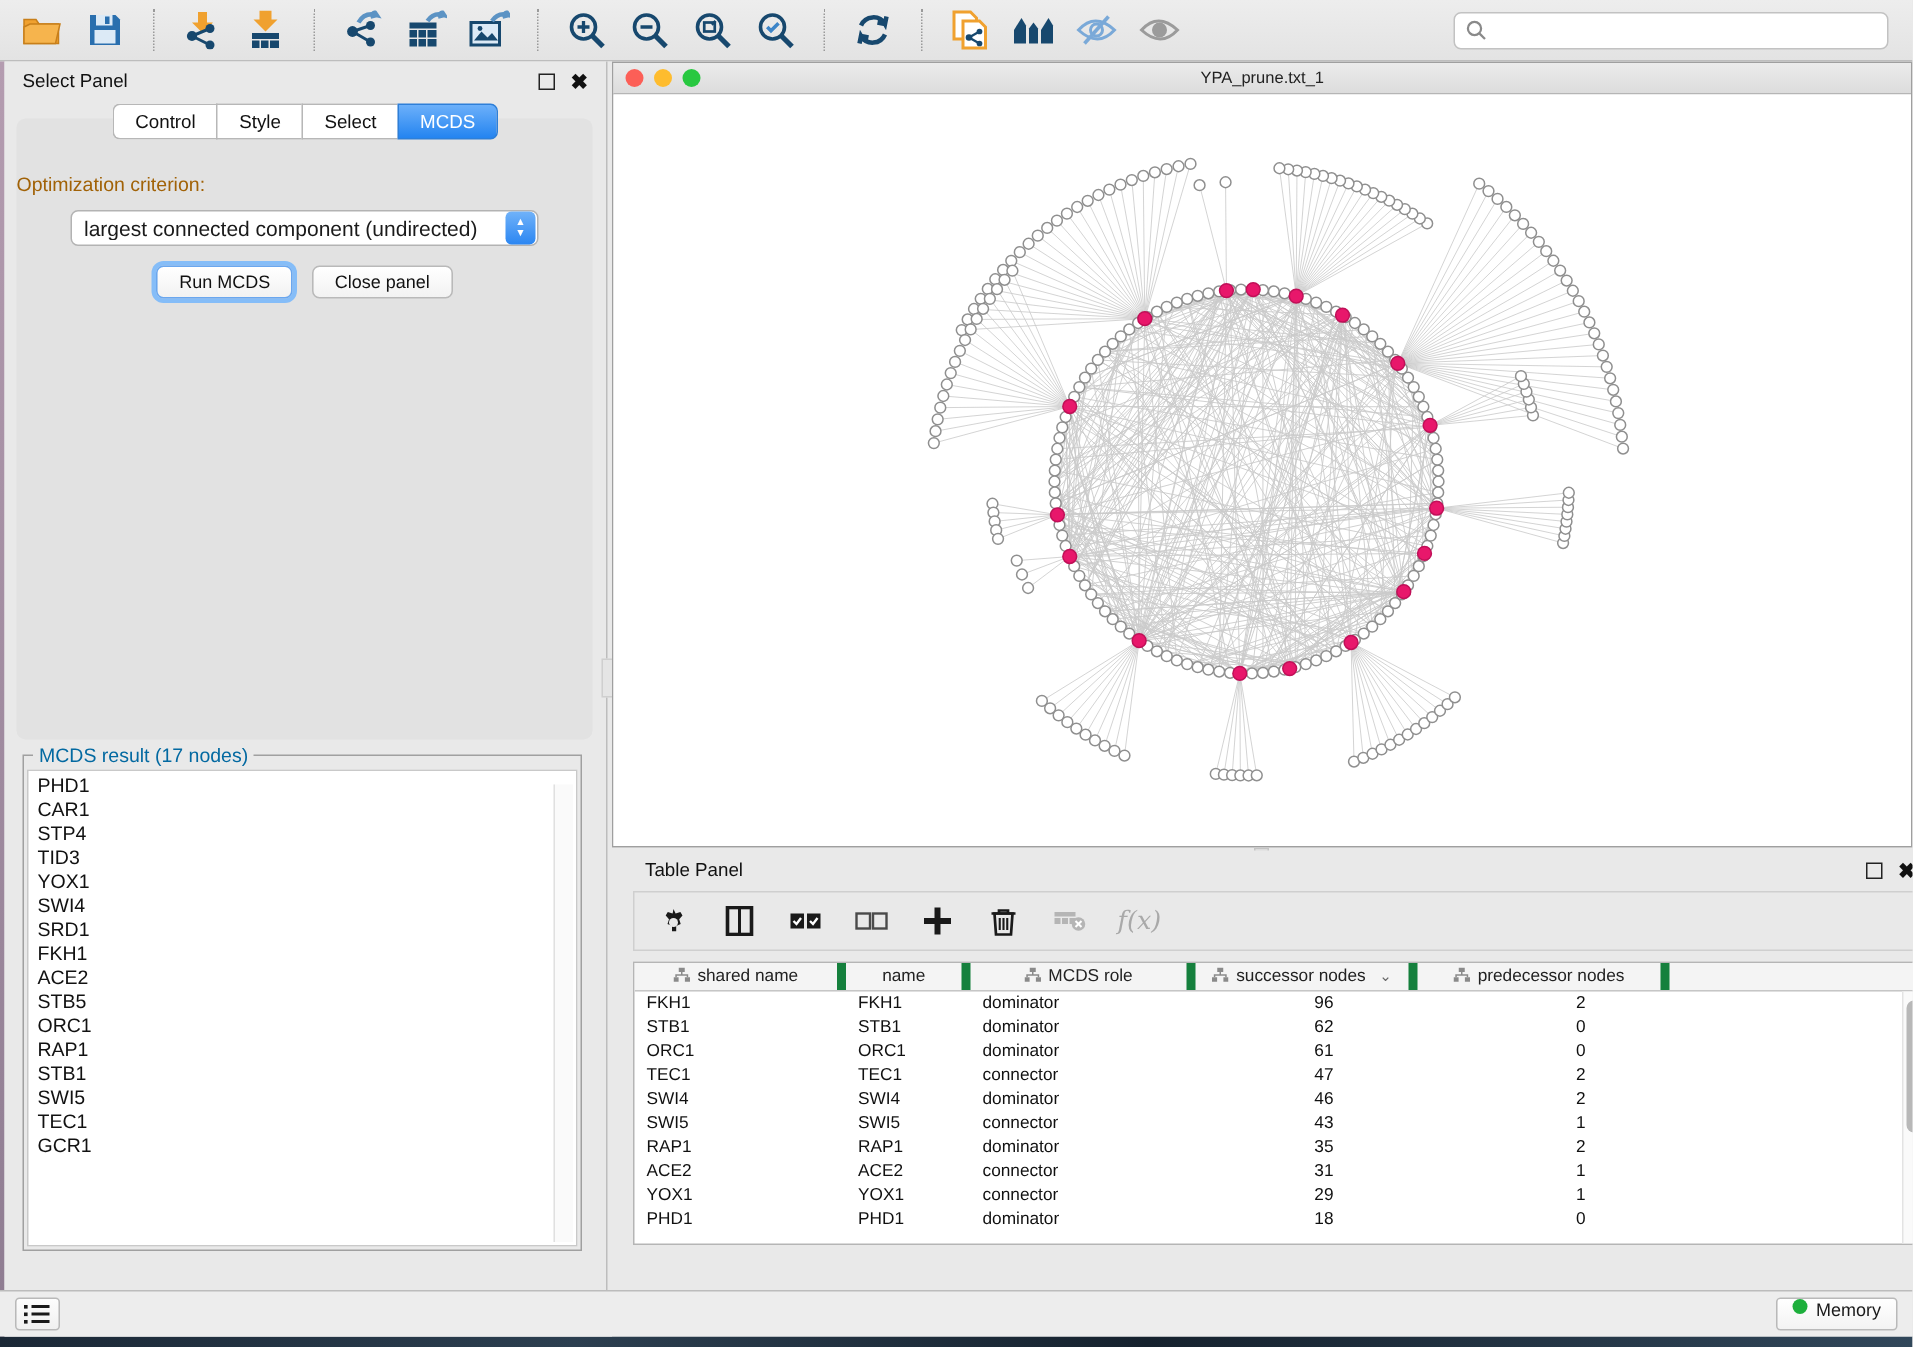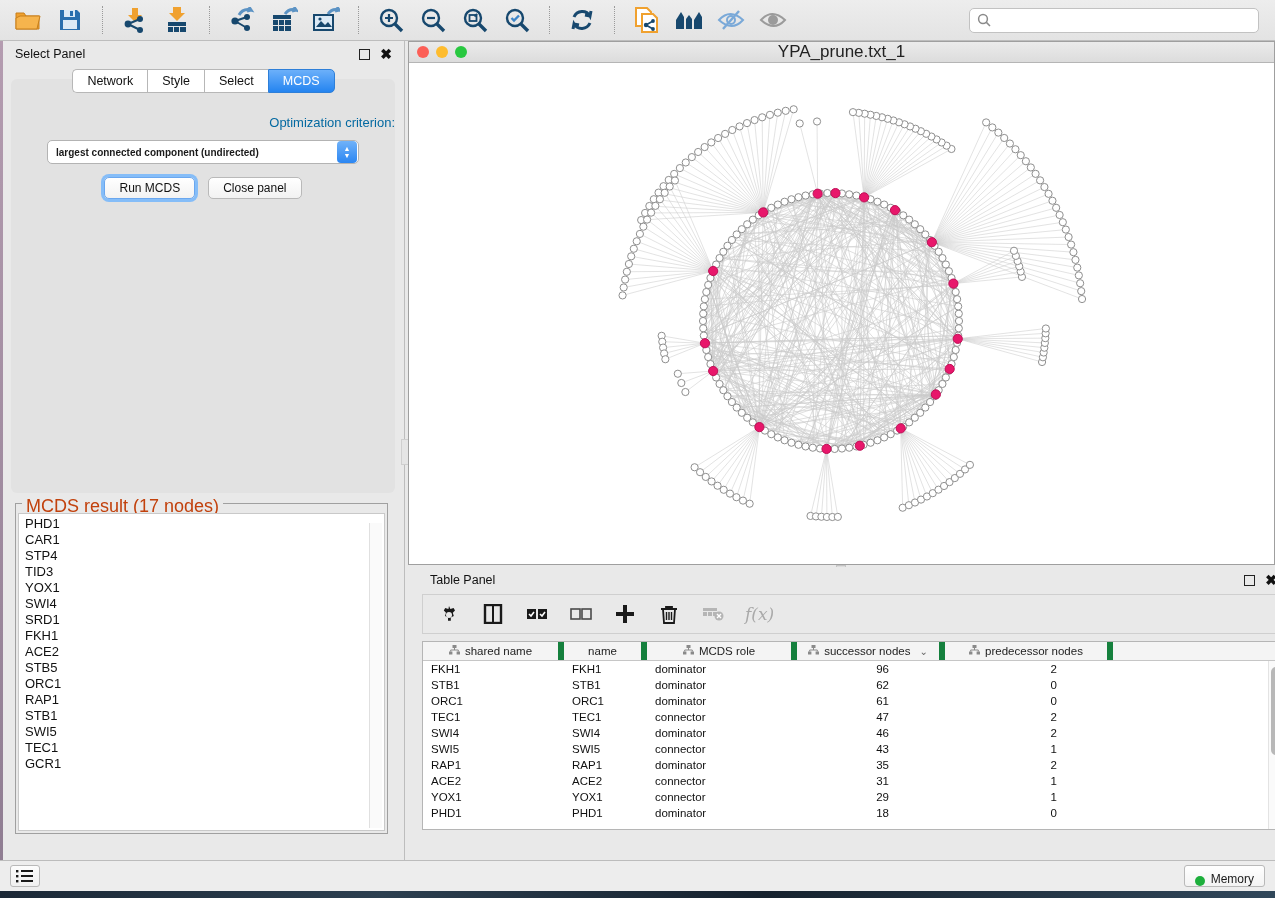"YPA_prune.txt_1" .net-title { font-size: 17px -> 11px }
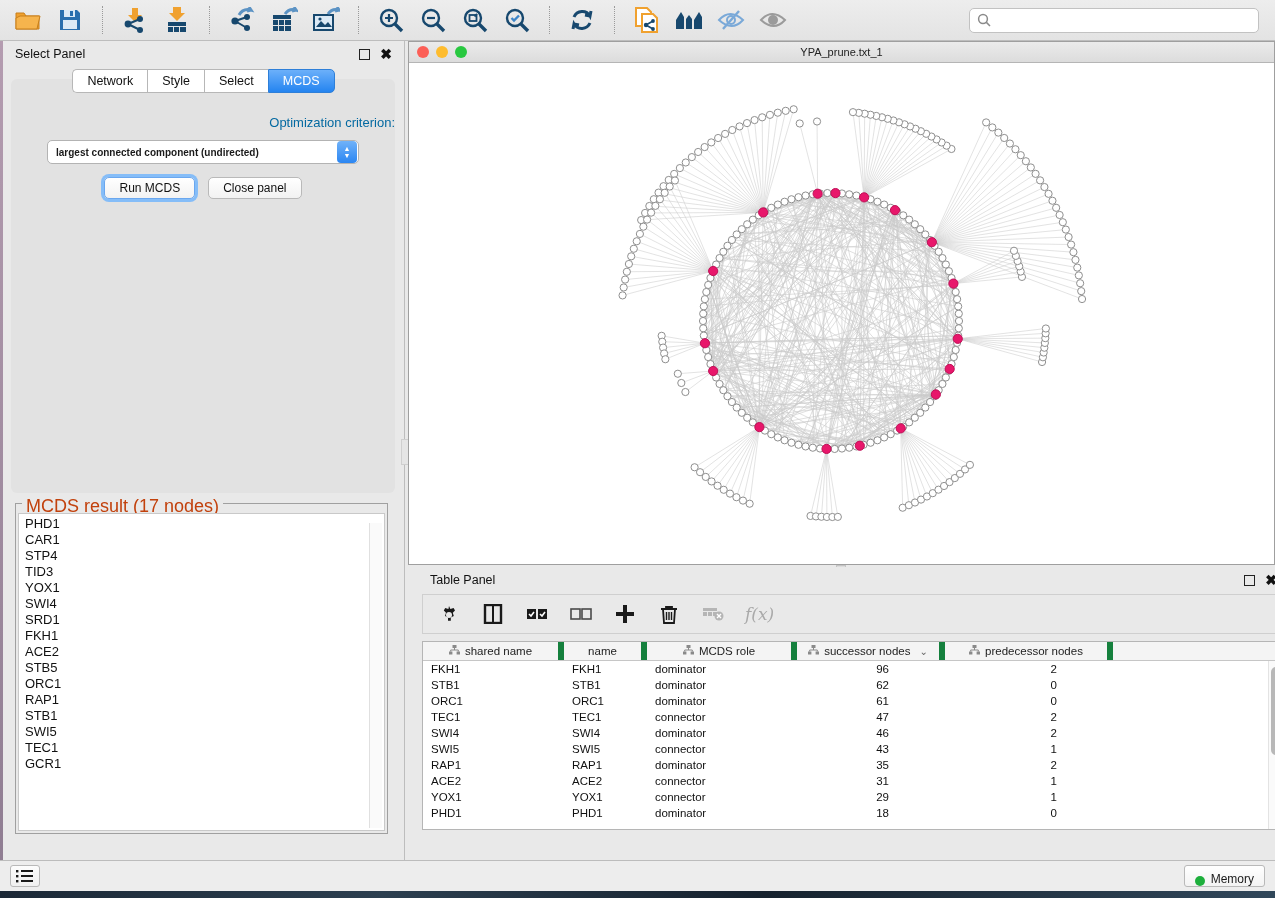"Network" div.seg { text: Network -> Control }
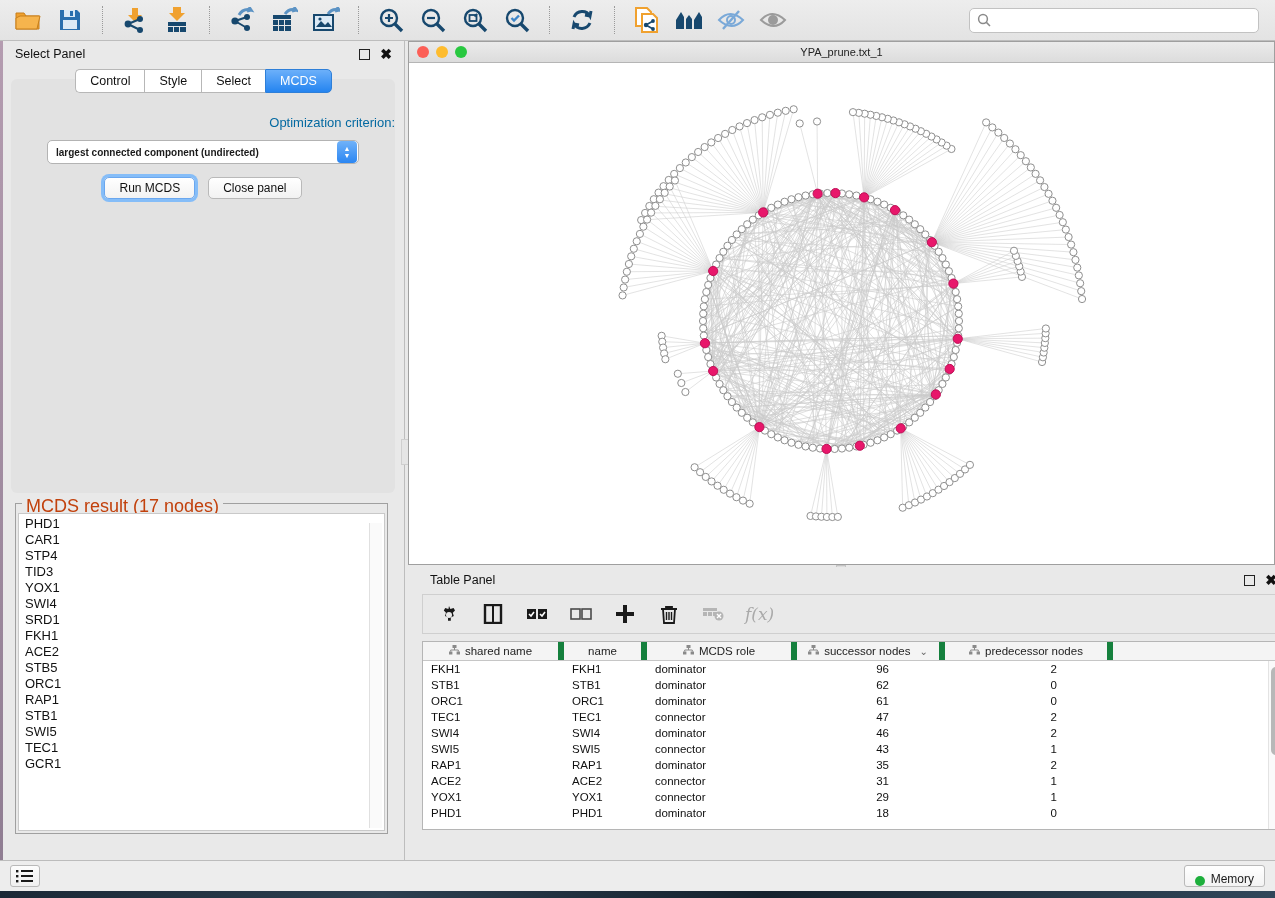"Optimization criterion:" .opt-label { color: #0369a1 -> #a16207; text-align: right -> left }
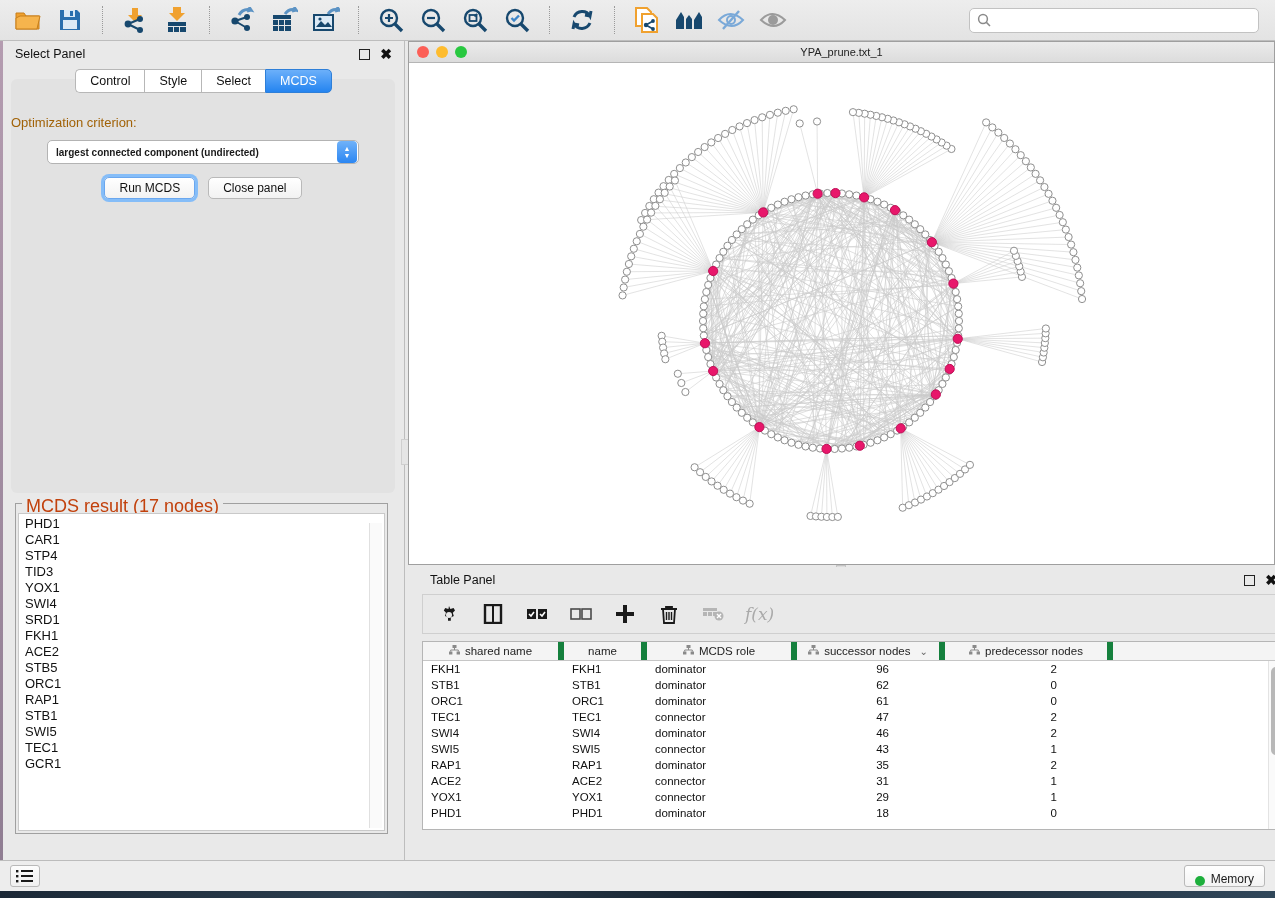"largest connected component (undirected)" .dropdown .val { font-size: 10px -> 14px; font-weight: bold -> none }
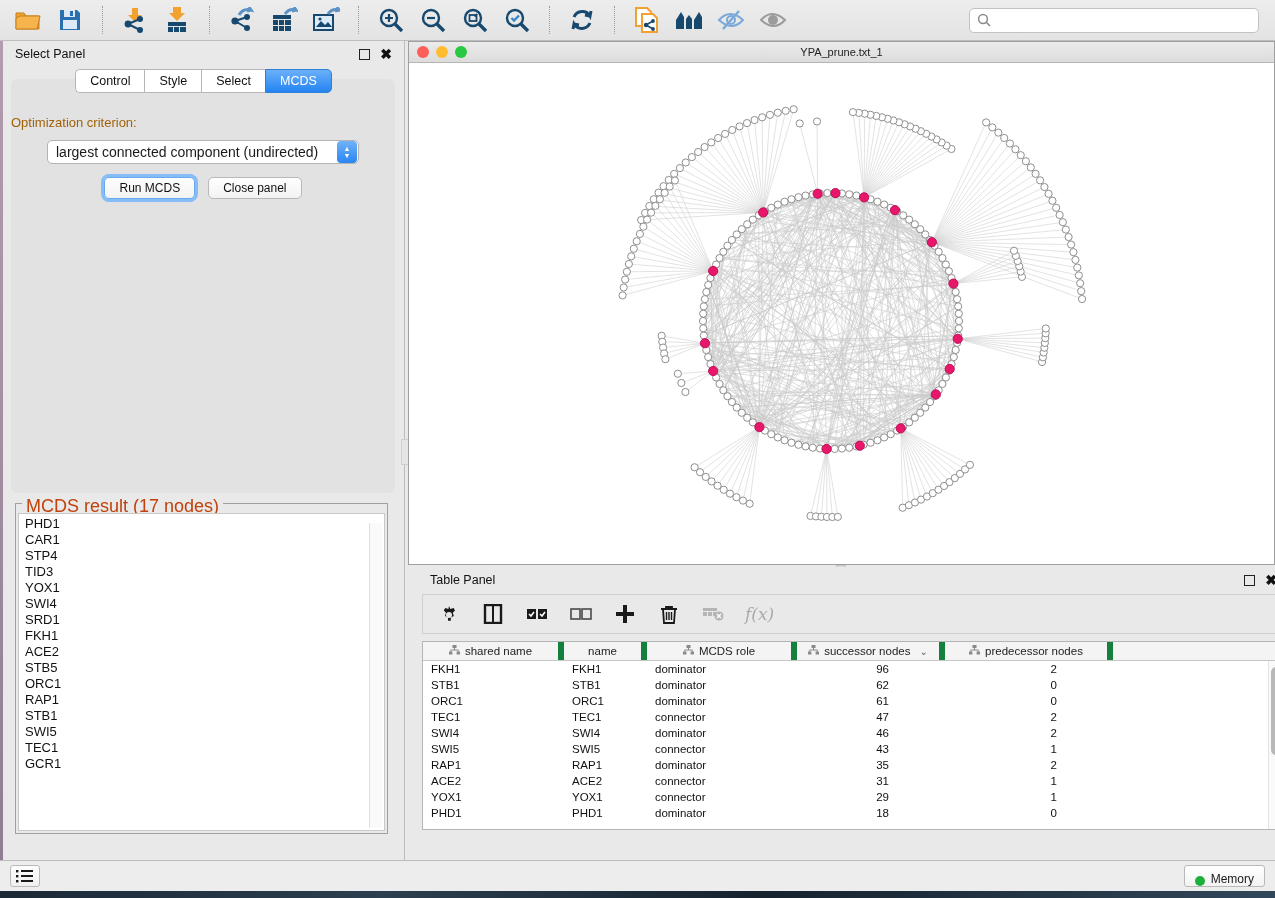"MCDS result (17 nodes)" .result-legend { color: #c2410c -> #0369a1; font-size: 18px -> 13px }
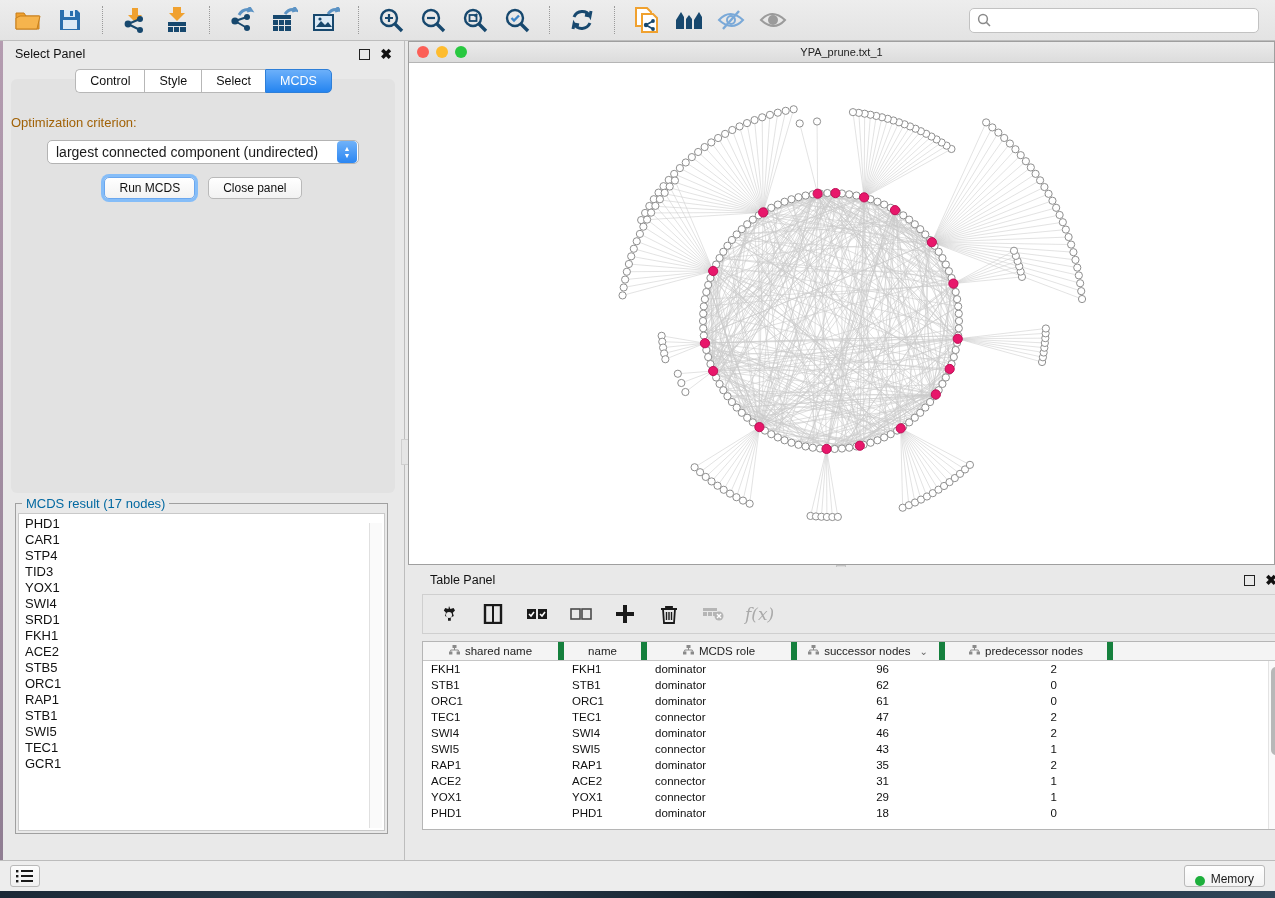"Memory" .memory-btn { align-items: flex-end -> flex-start }
